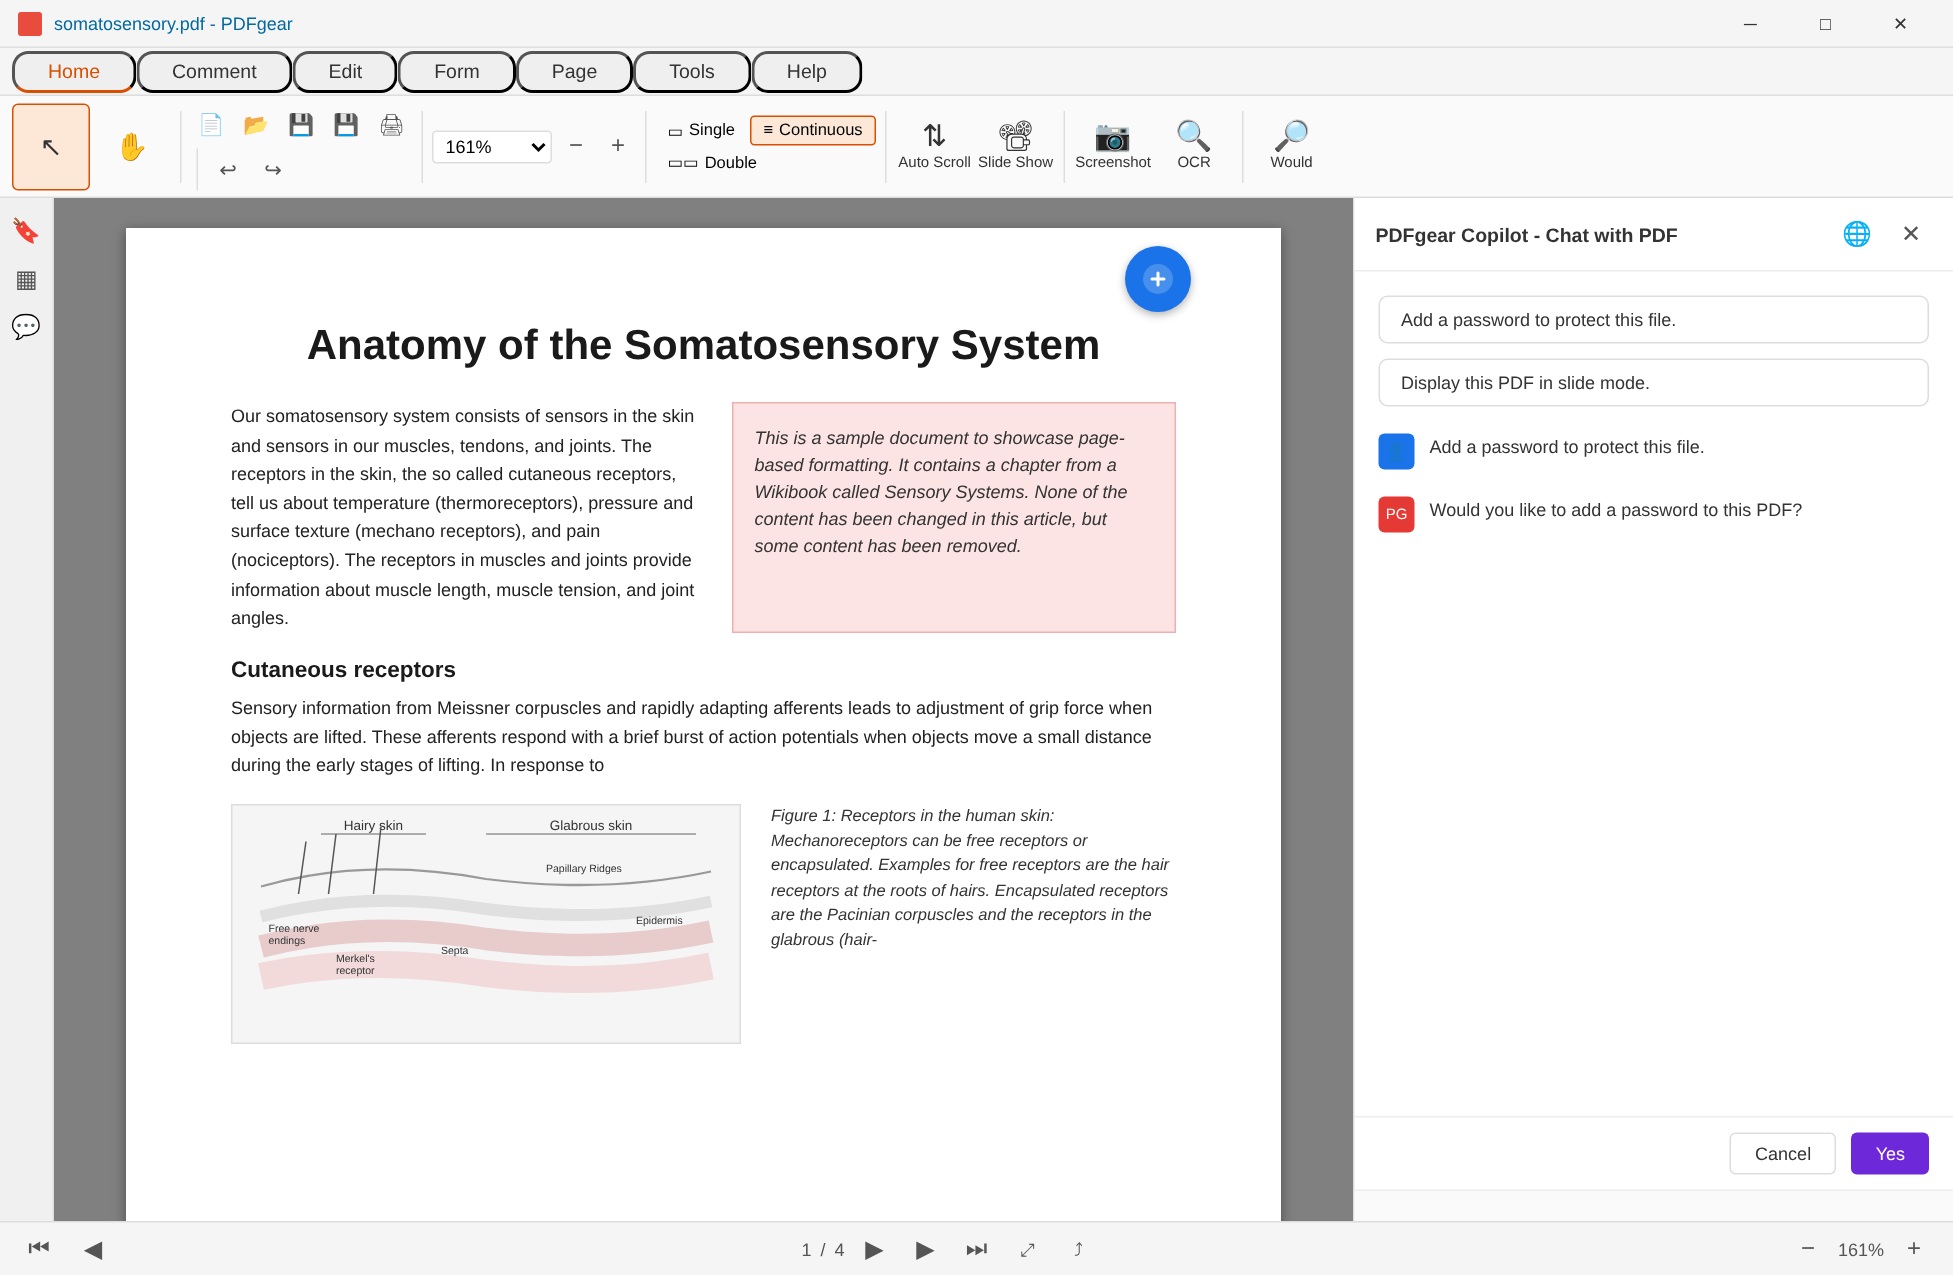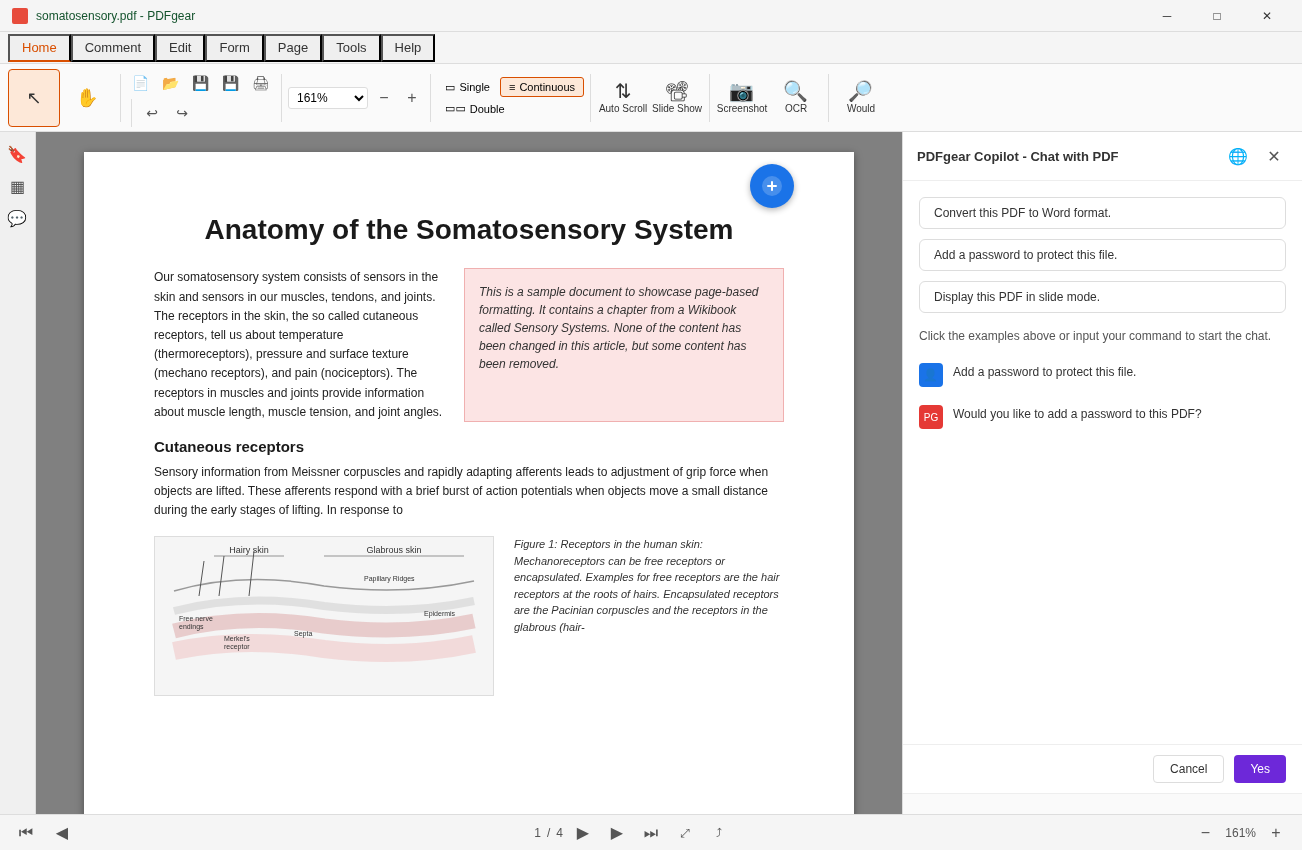"somatosensory.pdf - PDFgear" .title-bar .title-text { color: #14532d -> #0369a1 }
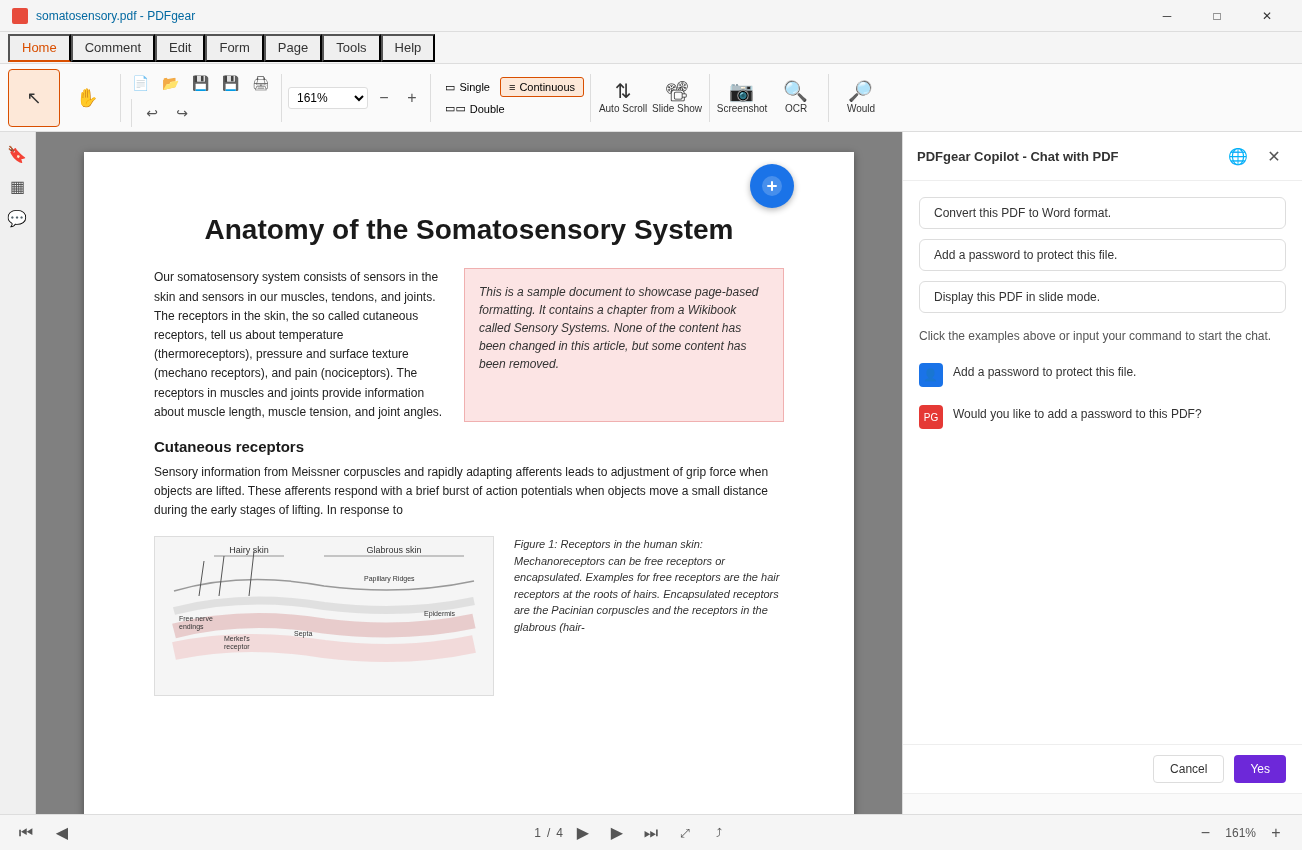"Home" .menu-item { border-radius: 0 -> 11px; padding: 4px 12px -> 4px 22px }
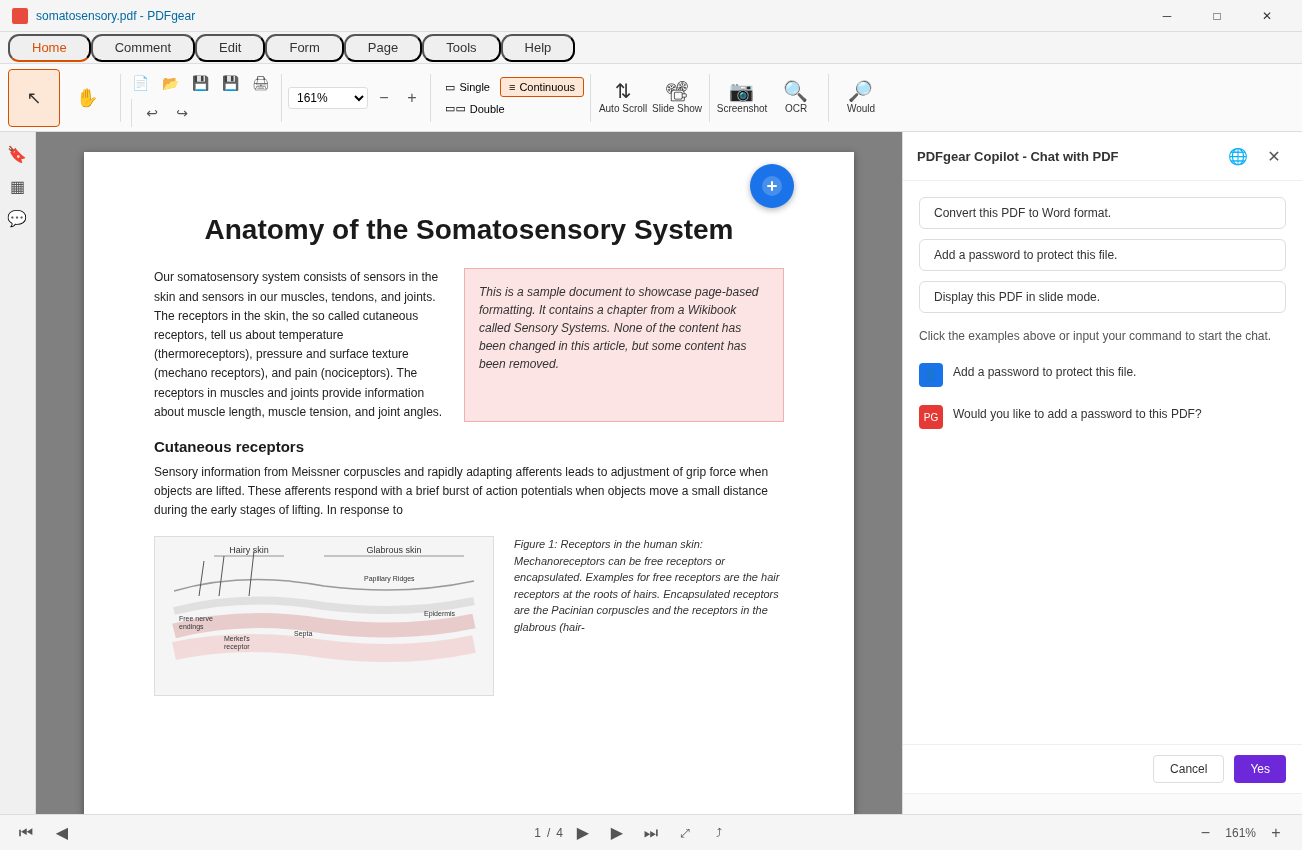"Convert this PDF to Word" button.suggestion-btn { html: <button> <span>Convert this PDF to Word format.</span> </button> -> none }
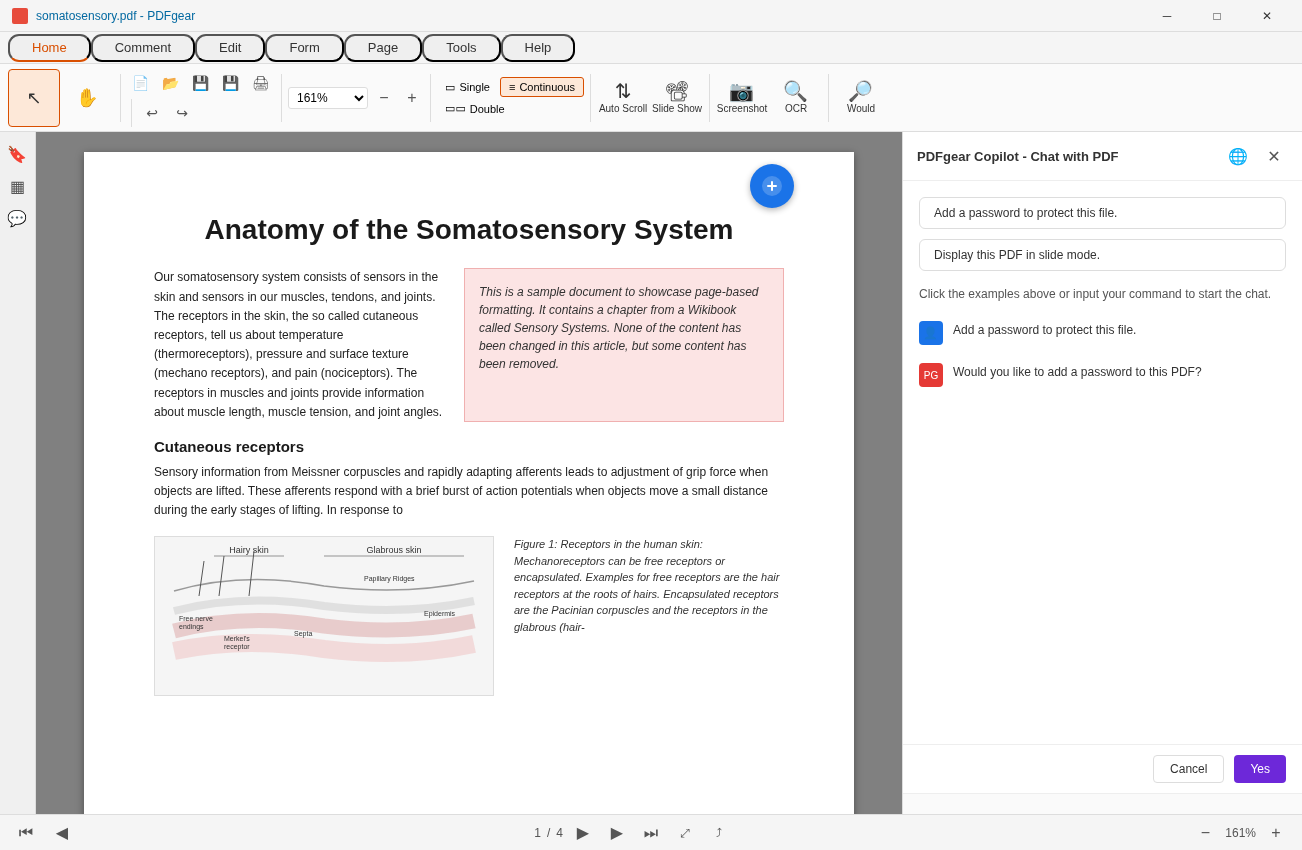"This is a sample document" .pdf-sidebar-box { width: 320px -> 296px }
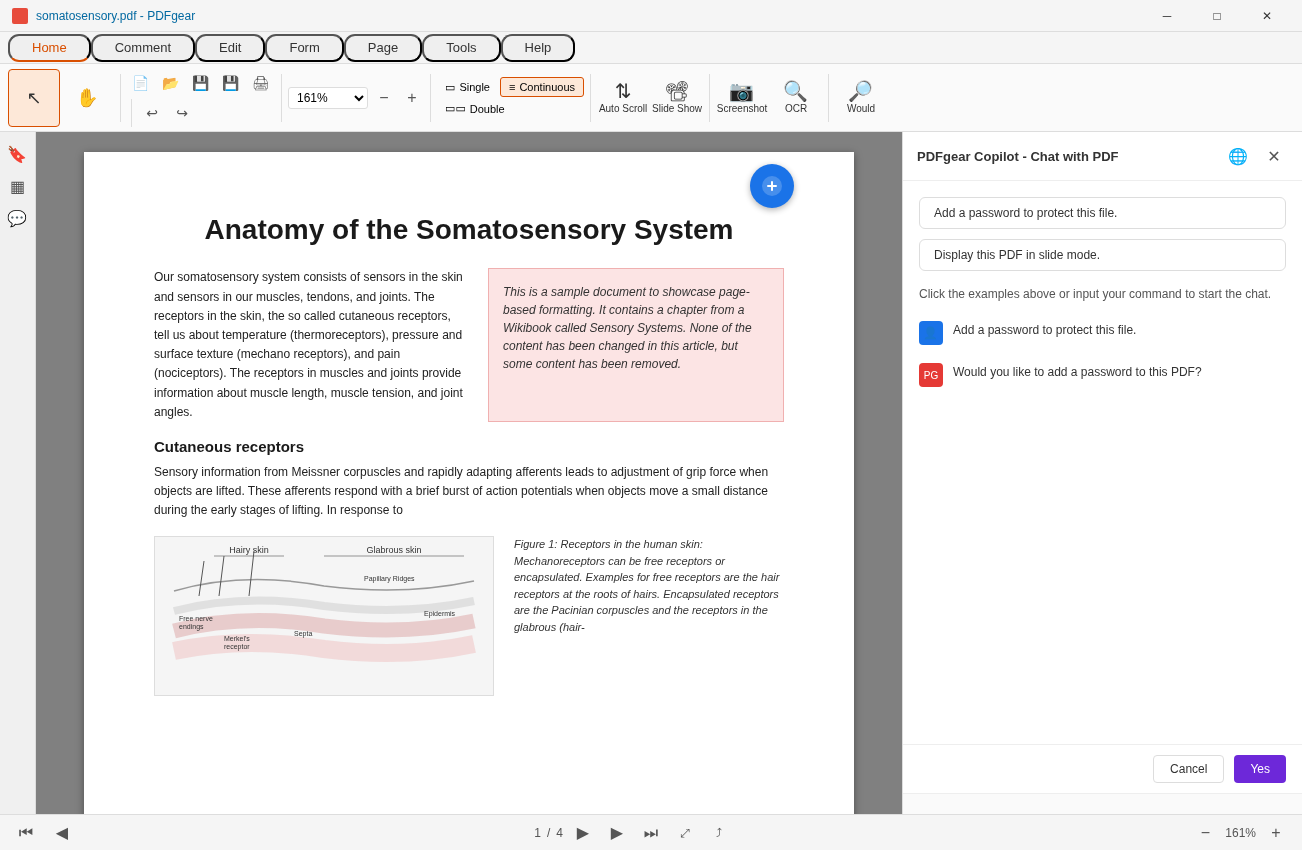"Click the examples above or" p.click-hint { html: <p>Click the examples above or input your command to start the chat.</p> -> none }
